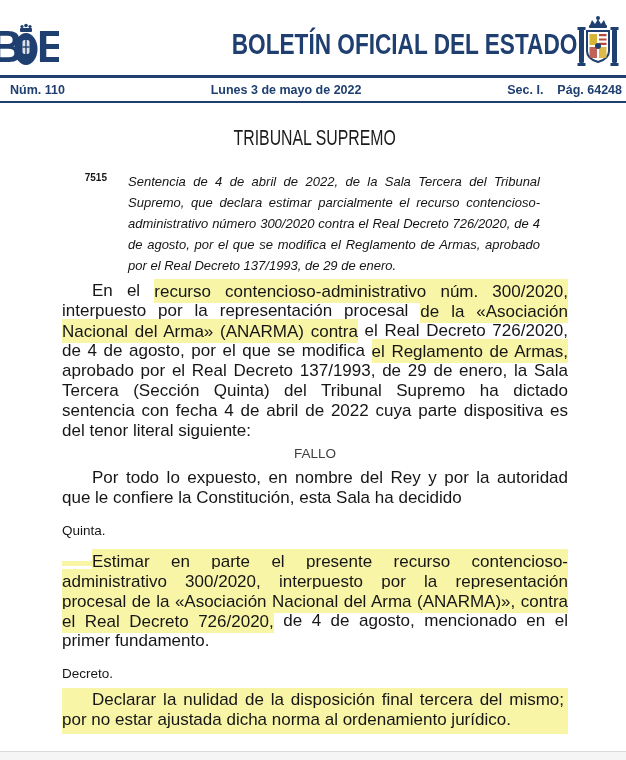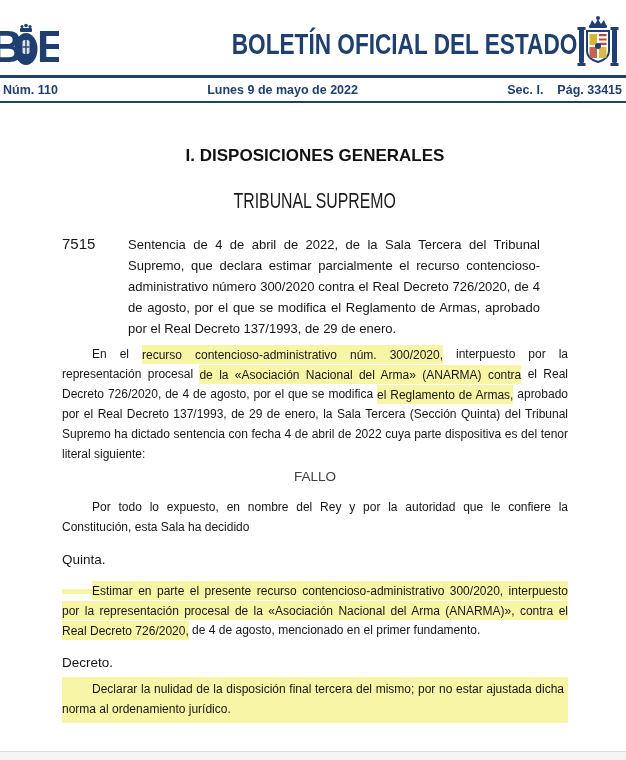"Núm. 110" .meta-row { padding: 0 4px 0 3px -> 0 4px 0 10px }
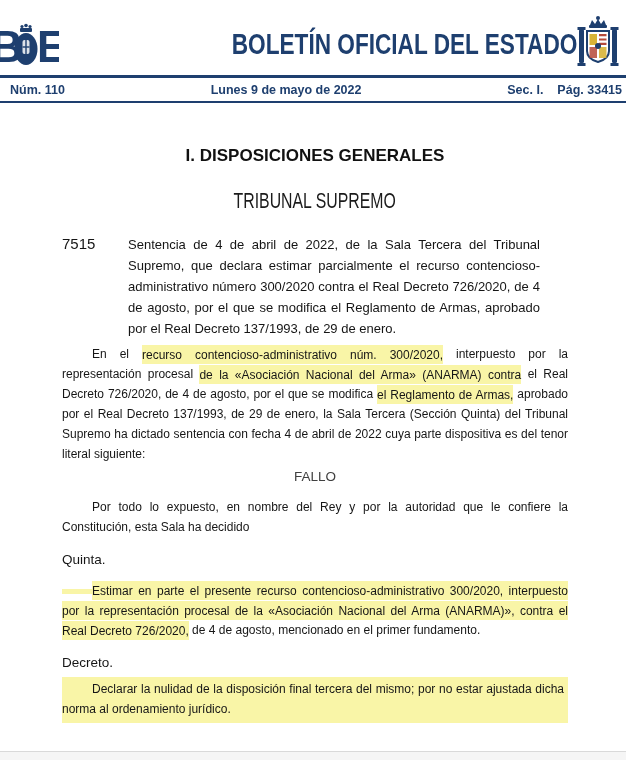"Lunes 9 de mayo de" span { text: 9 -> 3 }
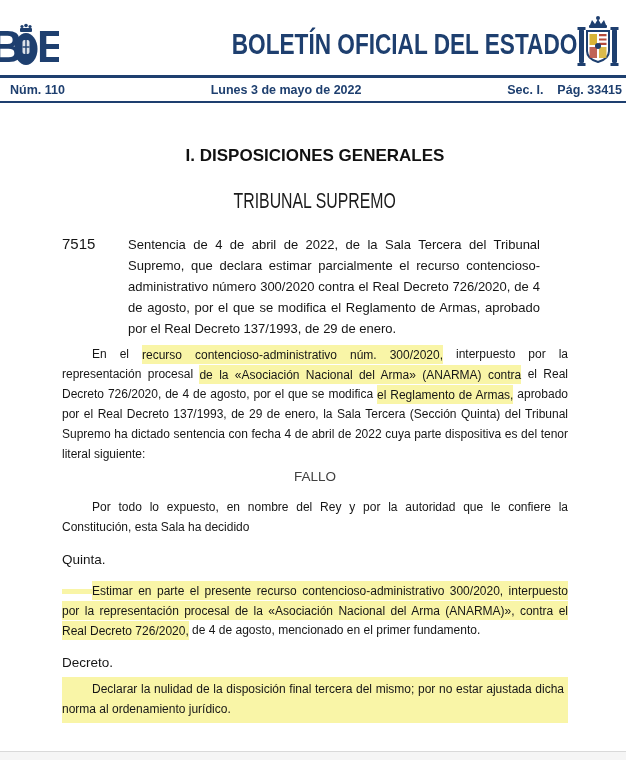"Pág. 33415" span { text: 33415 -> 64248 }
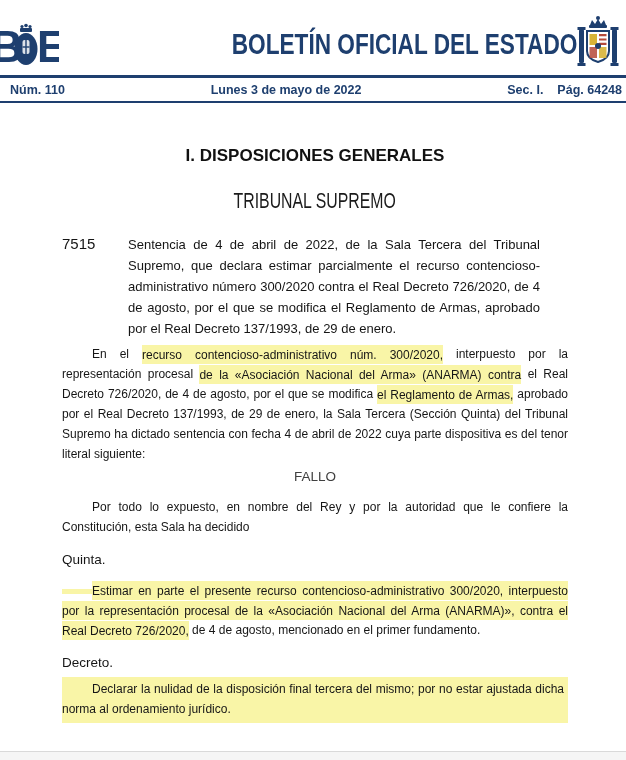"I. DISPOSICIONES GENERALES" h2.section-heading { html: <h2>I. DISPOSICIONES GENERALES</h2> -> none }
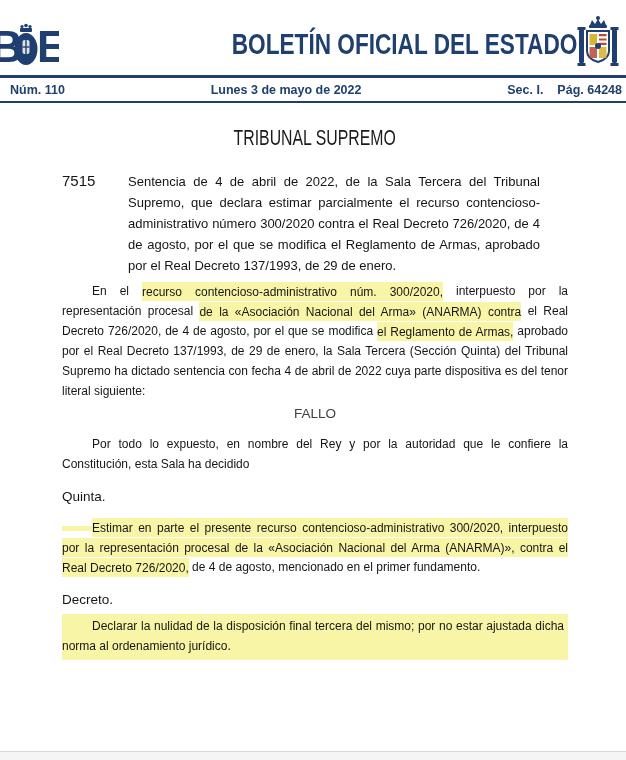"7515" .entry-number { font-size: 15px -> 10px; font-weight: normal -> bold; text-align: none -> right }
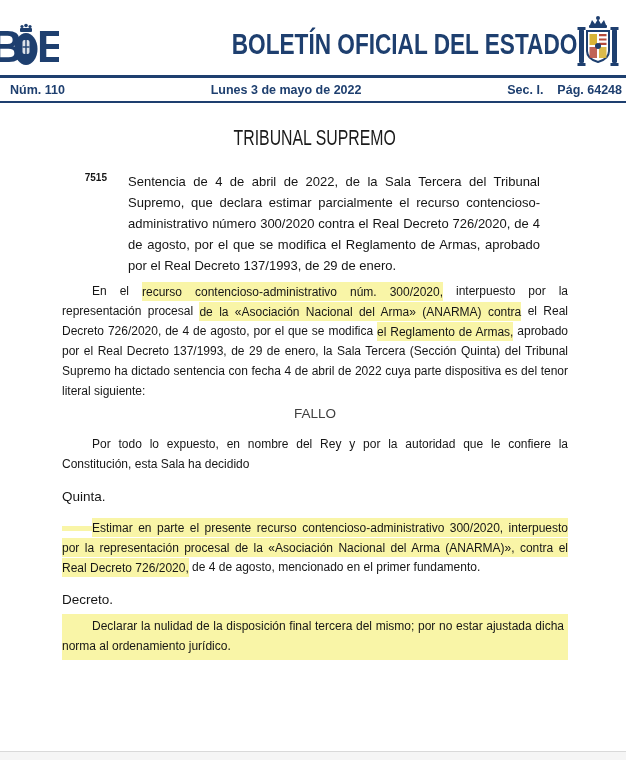"Sentencia de 4 de abril" .entry-summary { font-style: none -> italic }
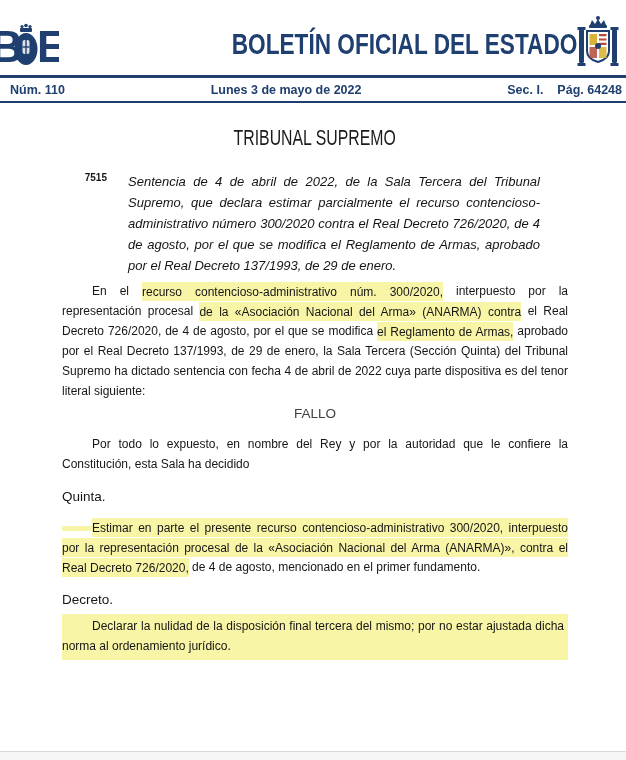"En el recurso contencioso-administrativo" .body-par { font-size: 12px -> 17px }
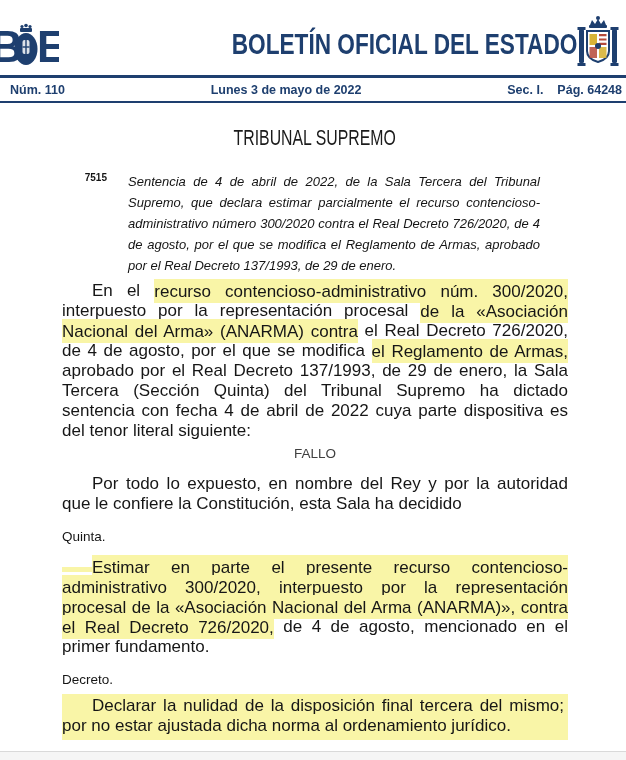"Por todo lo expuesto, en" .p-portodo { margin-top: 13px -> 7px }
